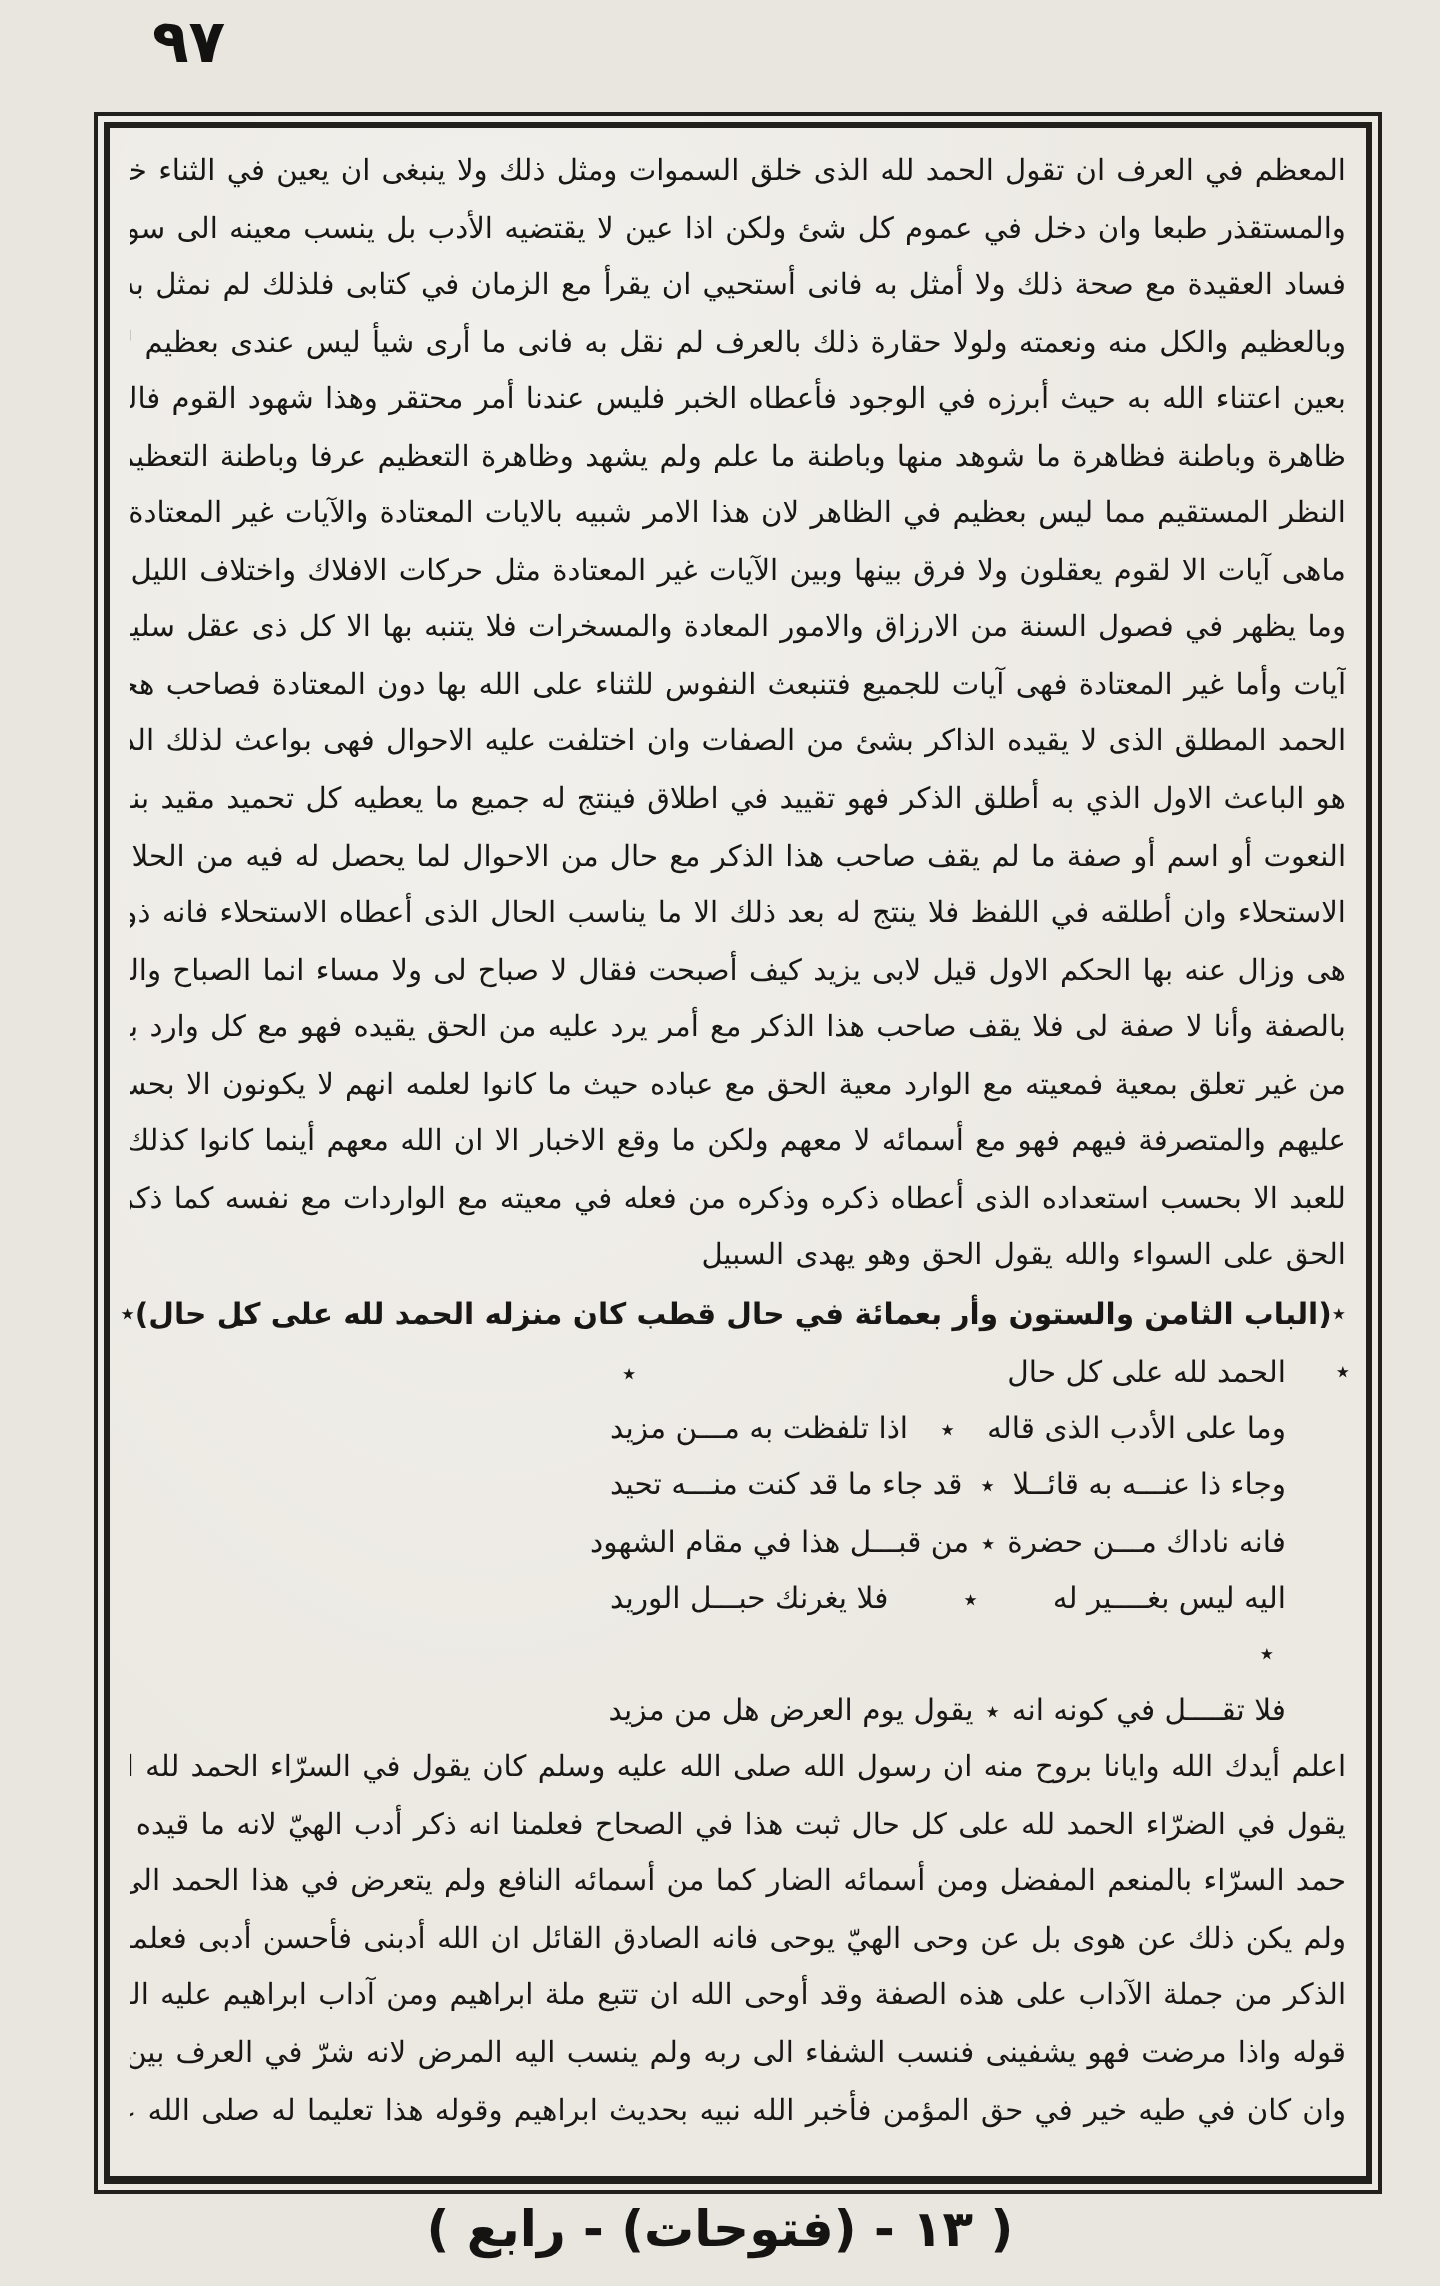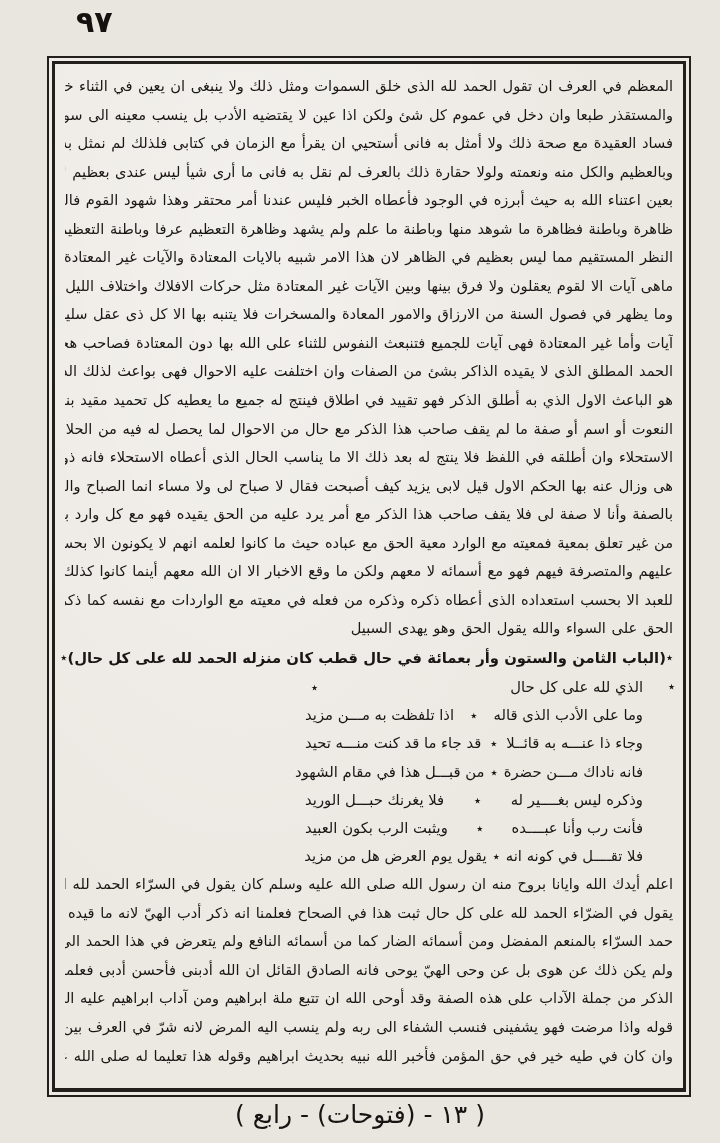"الذي لله على كل حال" span { text: الذي -> الحمد }
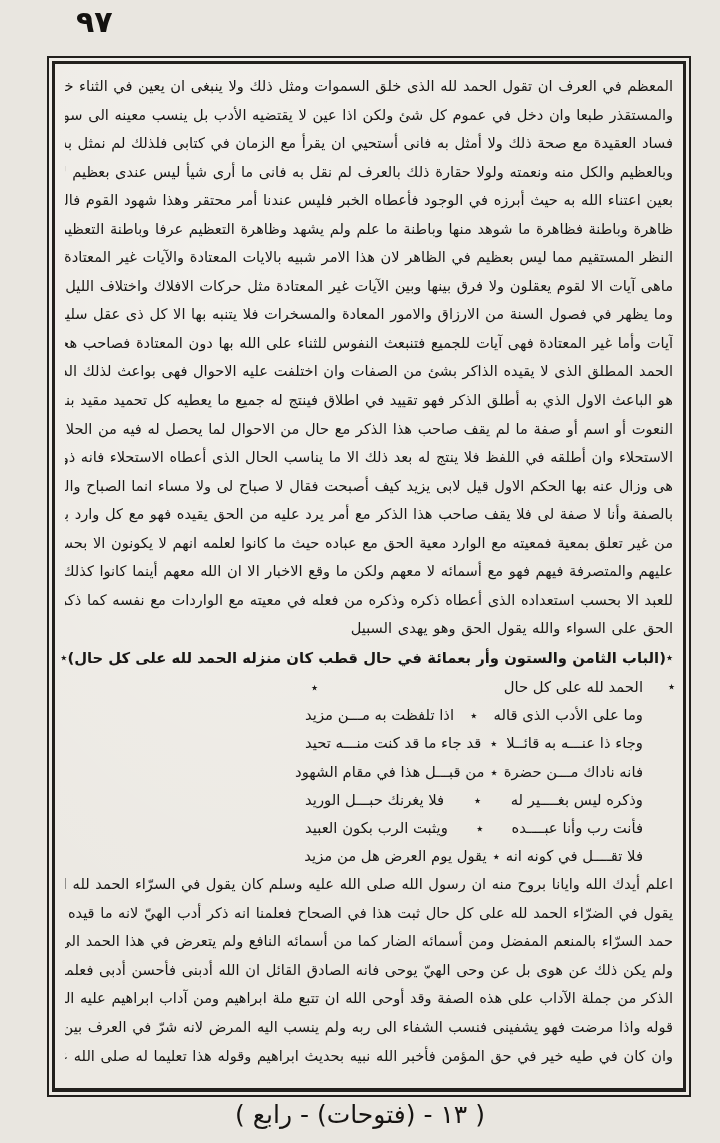"وذكره ليس بغــــير له" span { text: وذكره -> اليه }
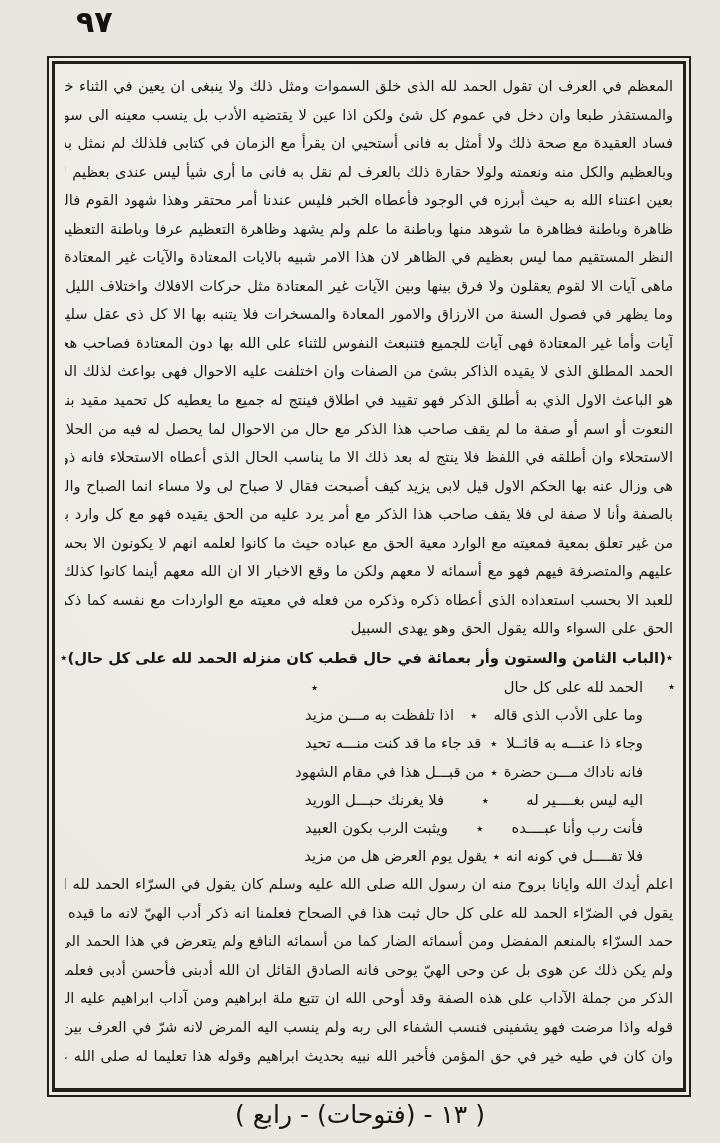"ويثبت الرب بكون العبيد" span { html: <span>ويثبت الرب بكون العبيد</span> -> none }
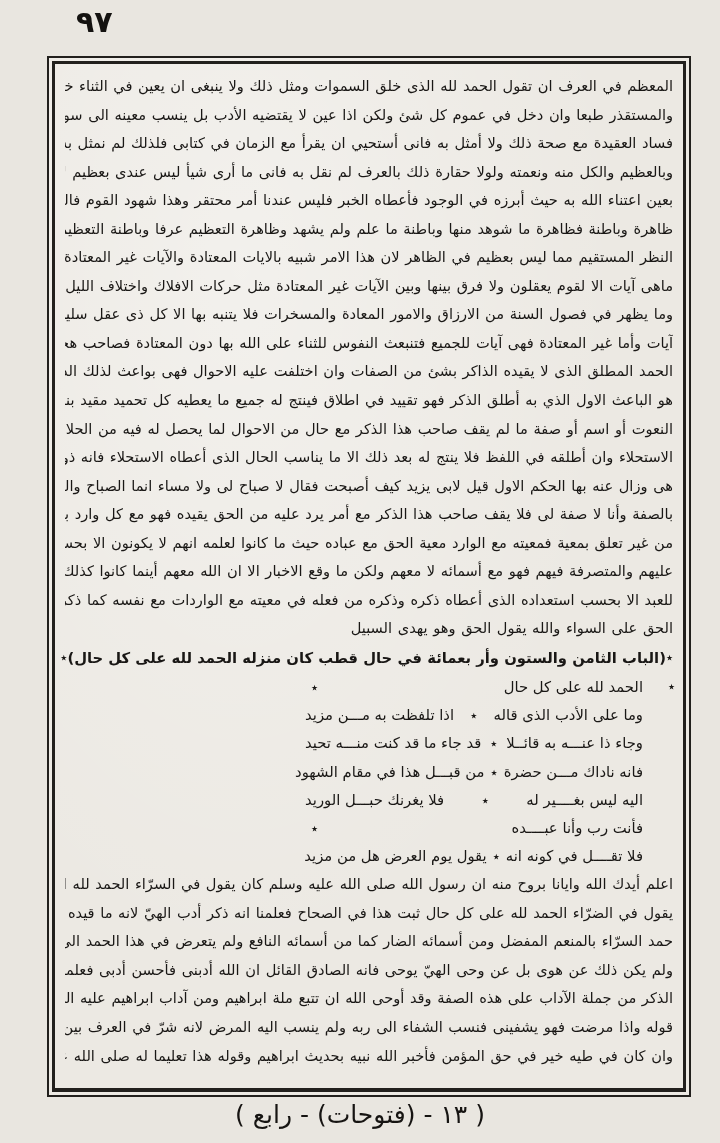"فأنت رب وأنا عبــــده" span { html: <span>فأنت رب وأنا عبــــده</span> -> none }
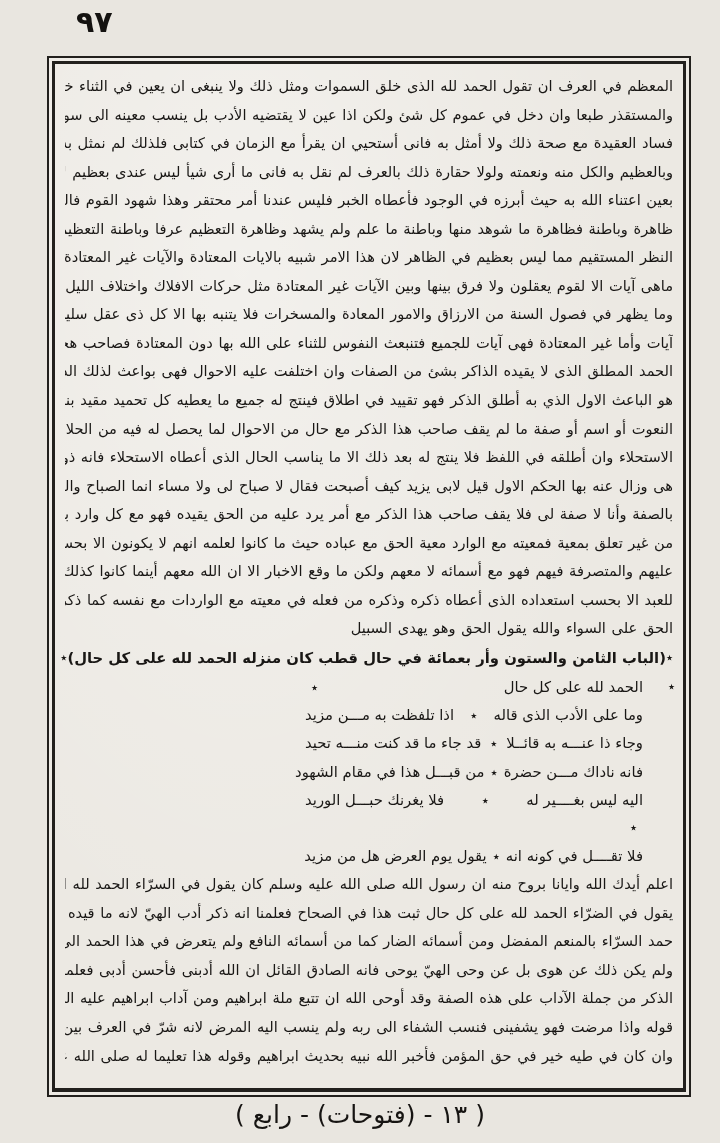"( ١٣ - (فتوحات) -" .footer { font-weight: normal -> bold }
